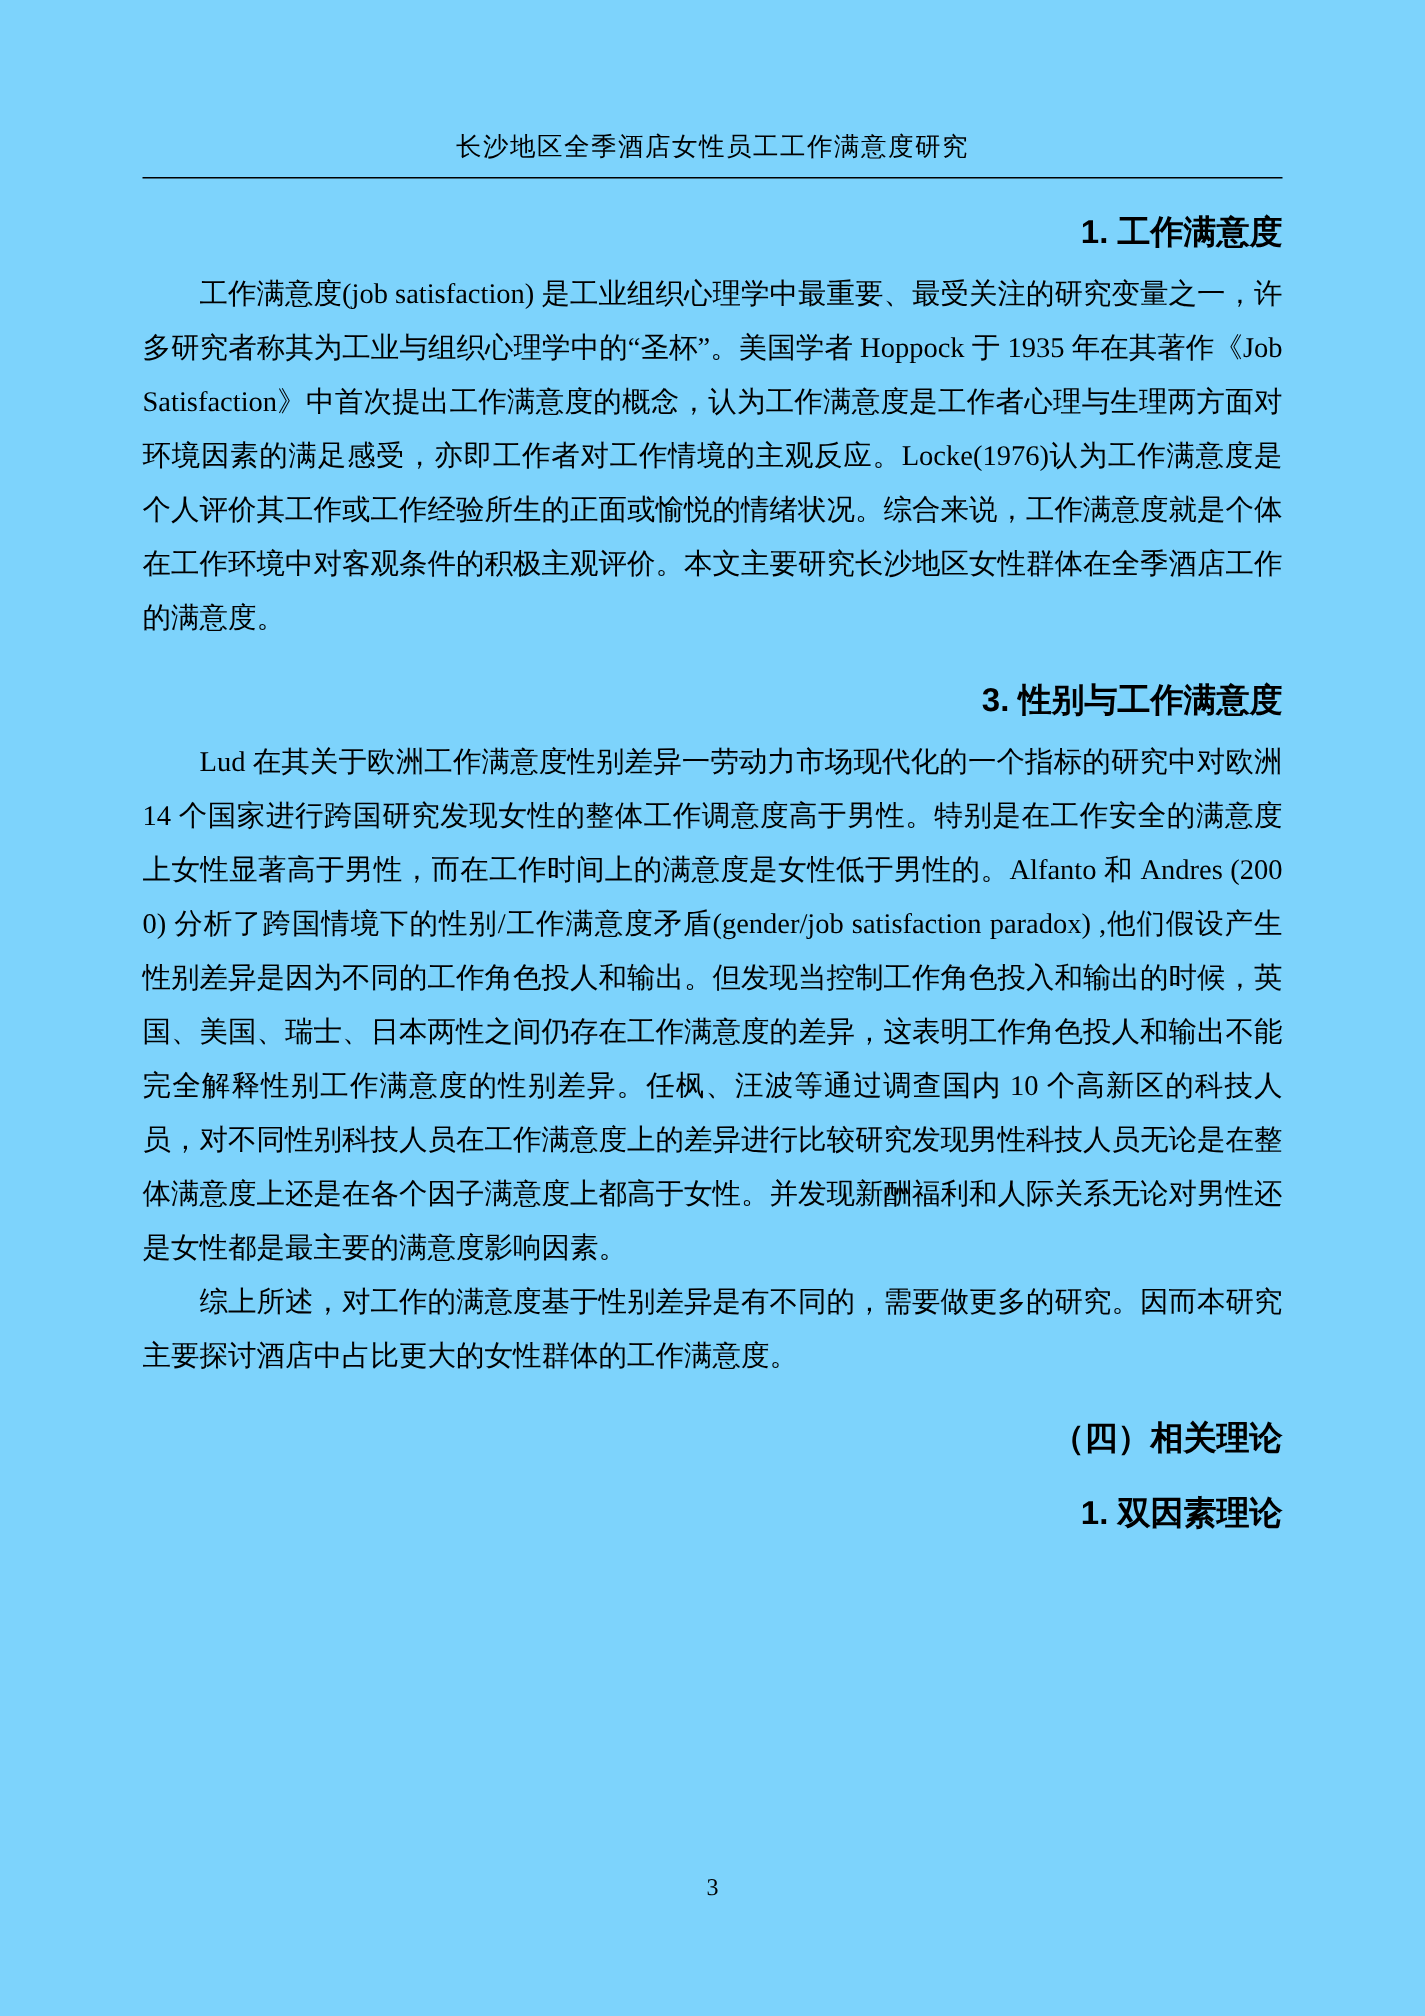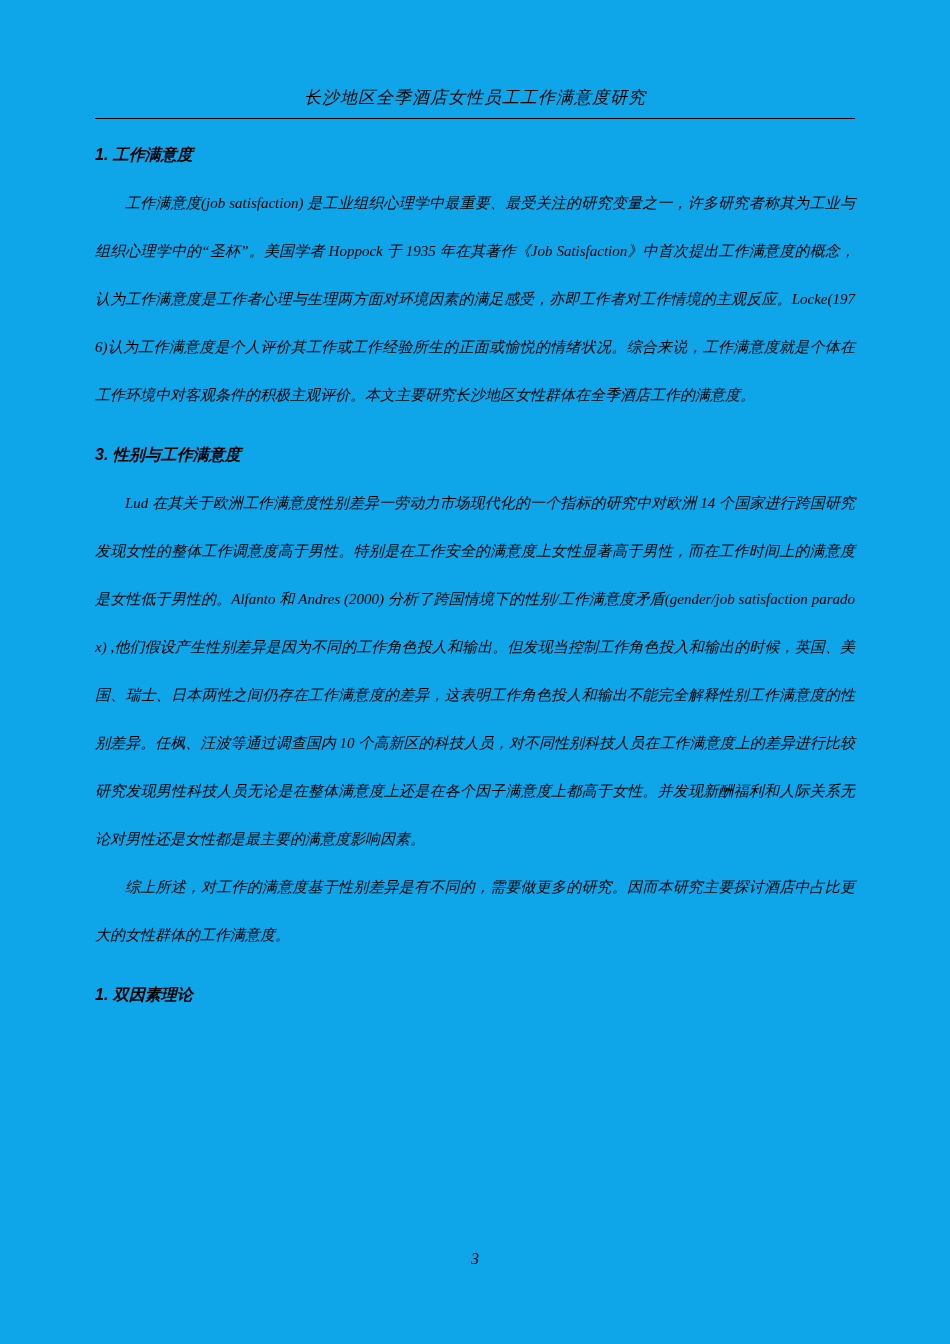"长沙地区全季酒店女性员工工作满意度研究" .page { background: #0ea5e9 -> #7dd3fc; font-style: italic -> none }
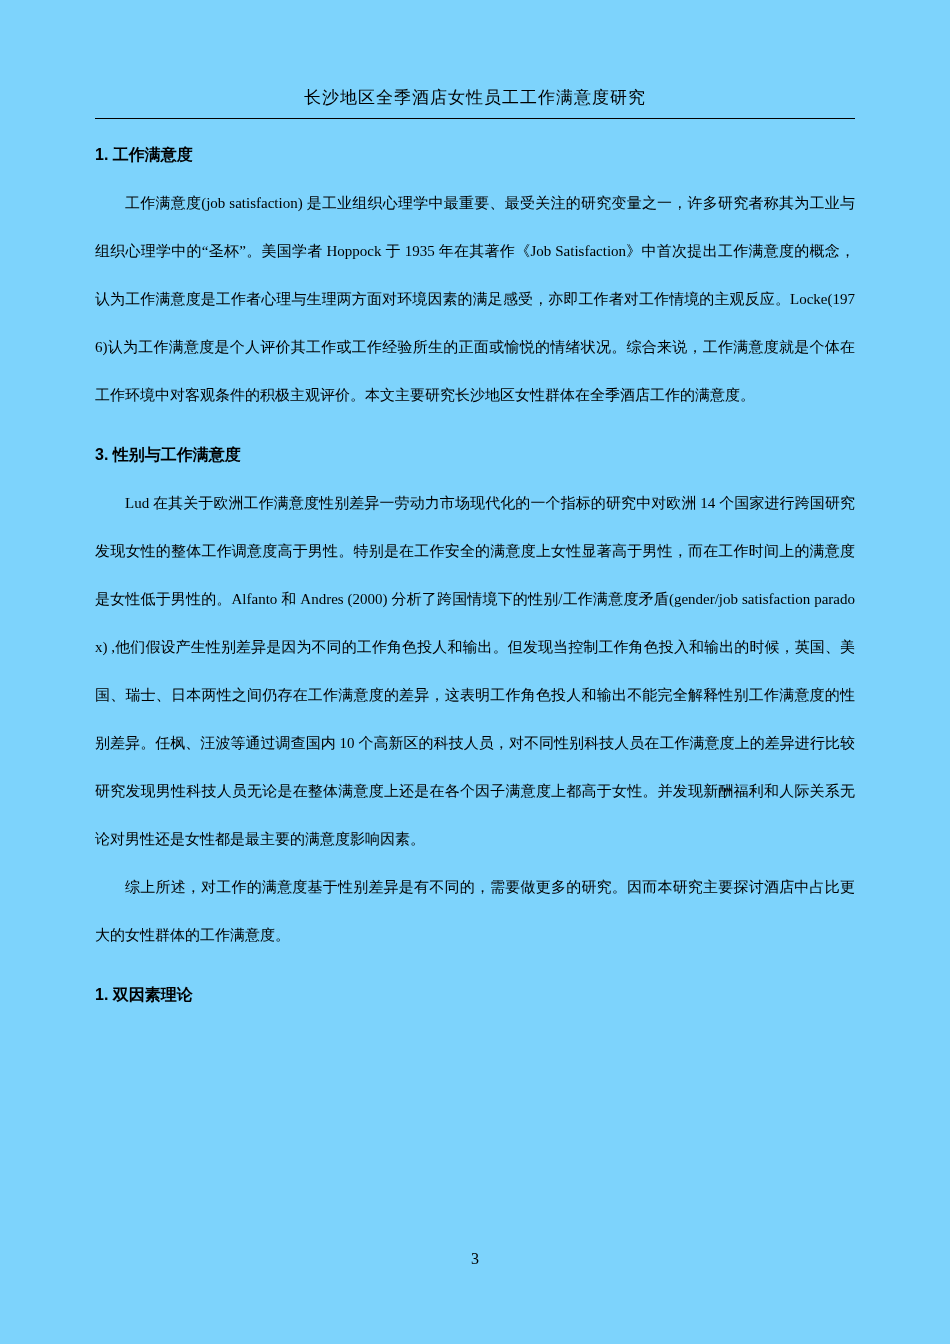"1. 工作满意度" .hd { font-size: 16px -> 22px; text-align: none -> right }
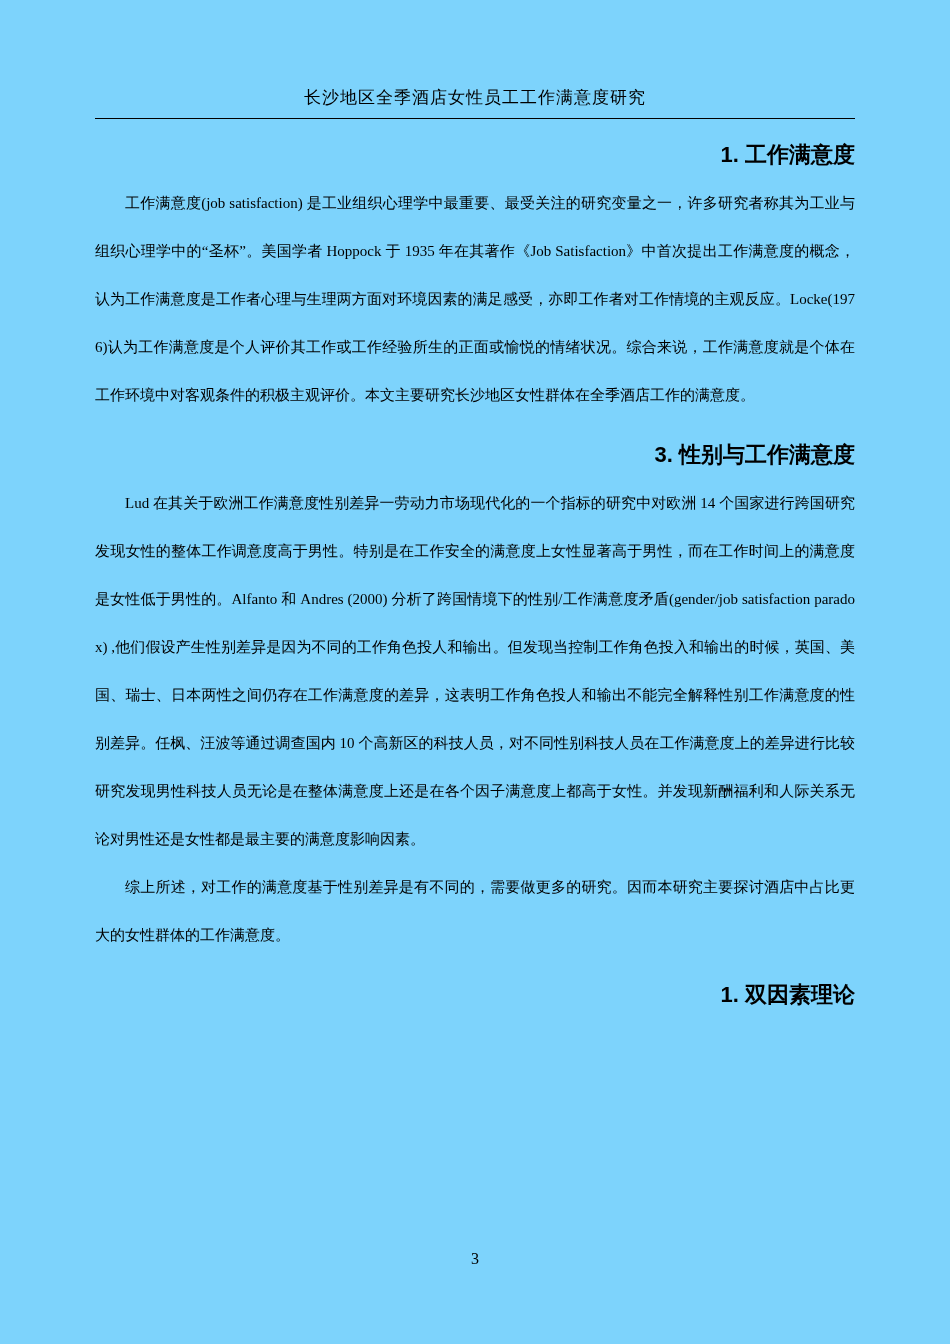"工作满意度(job satisfaction)" .para { font-size: 15px -> 19px; line-height: 48px -> 36px }
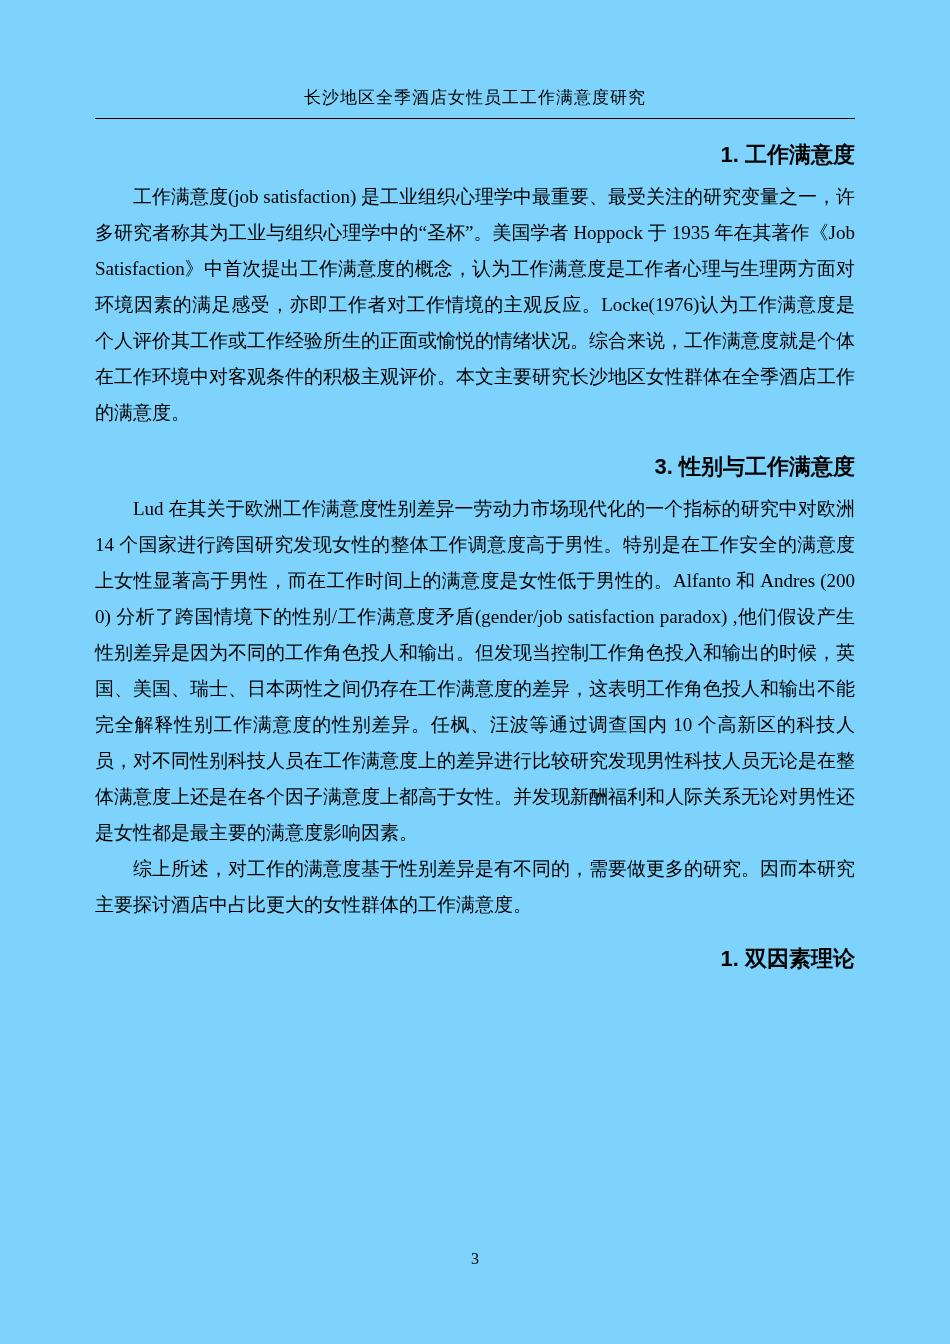"（四）相关理论" h2.hd { html: none -> <h2>（四）相关理论</h2> }
